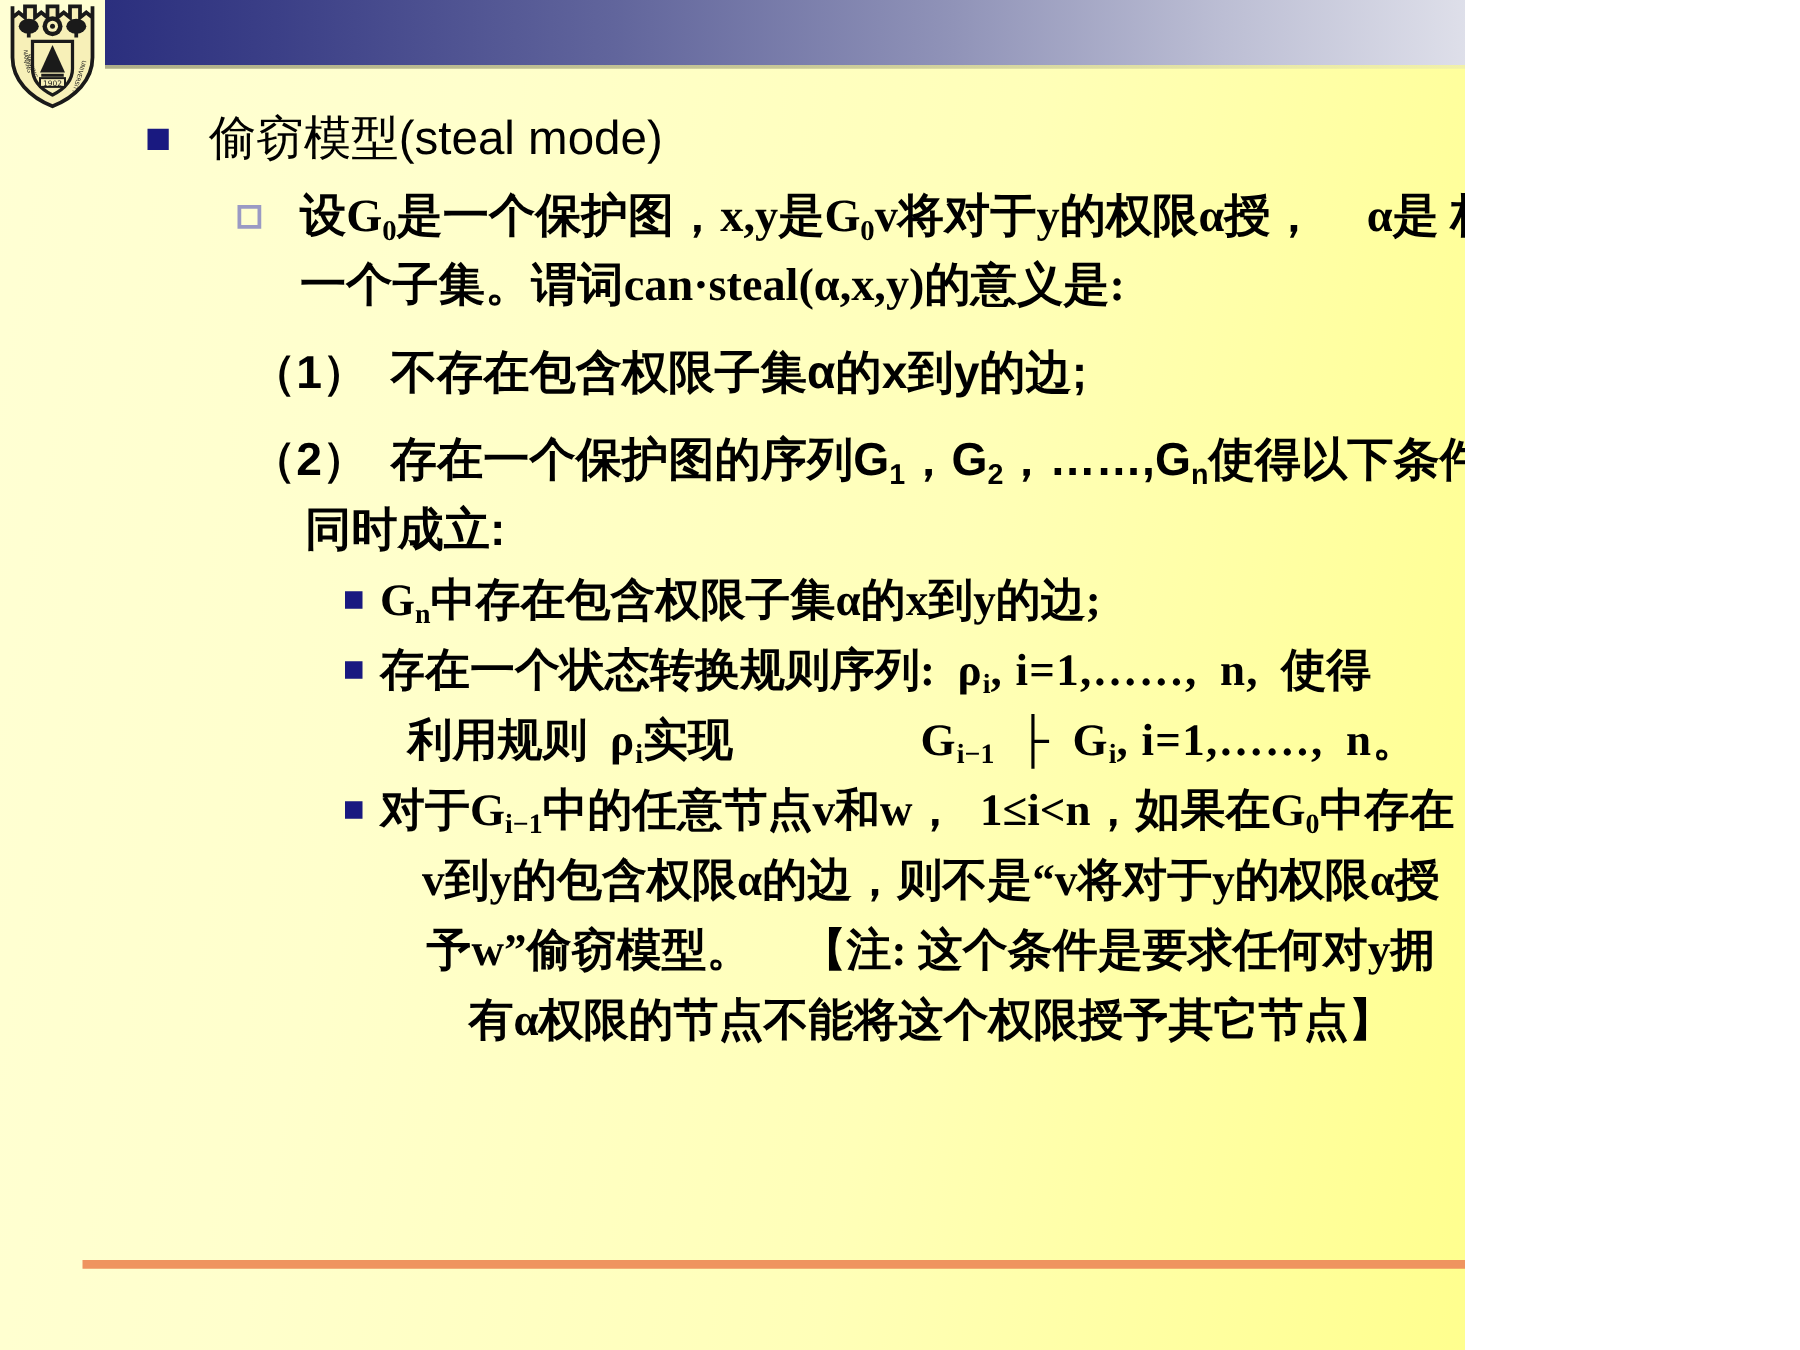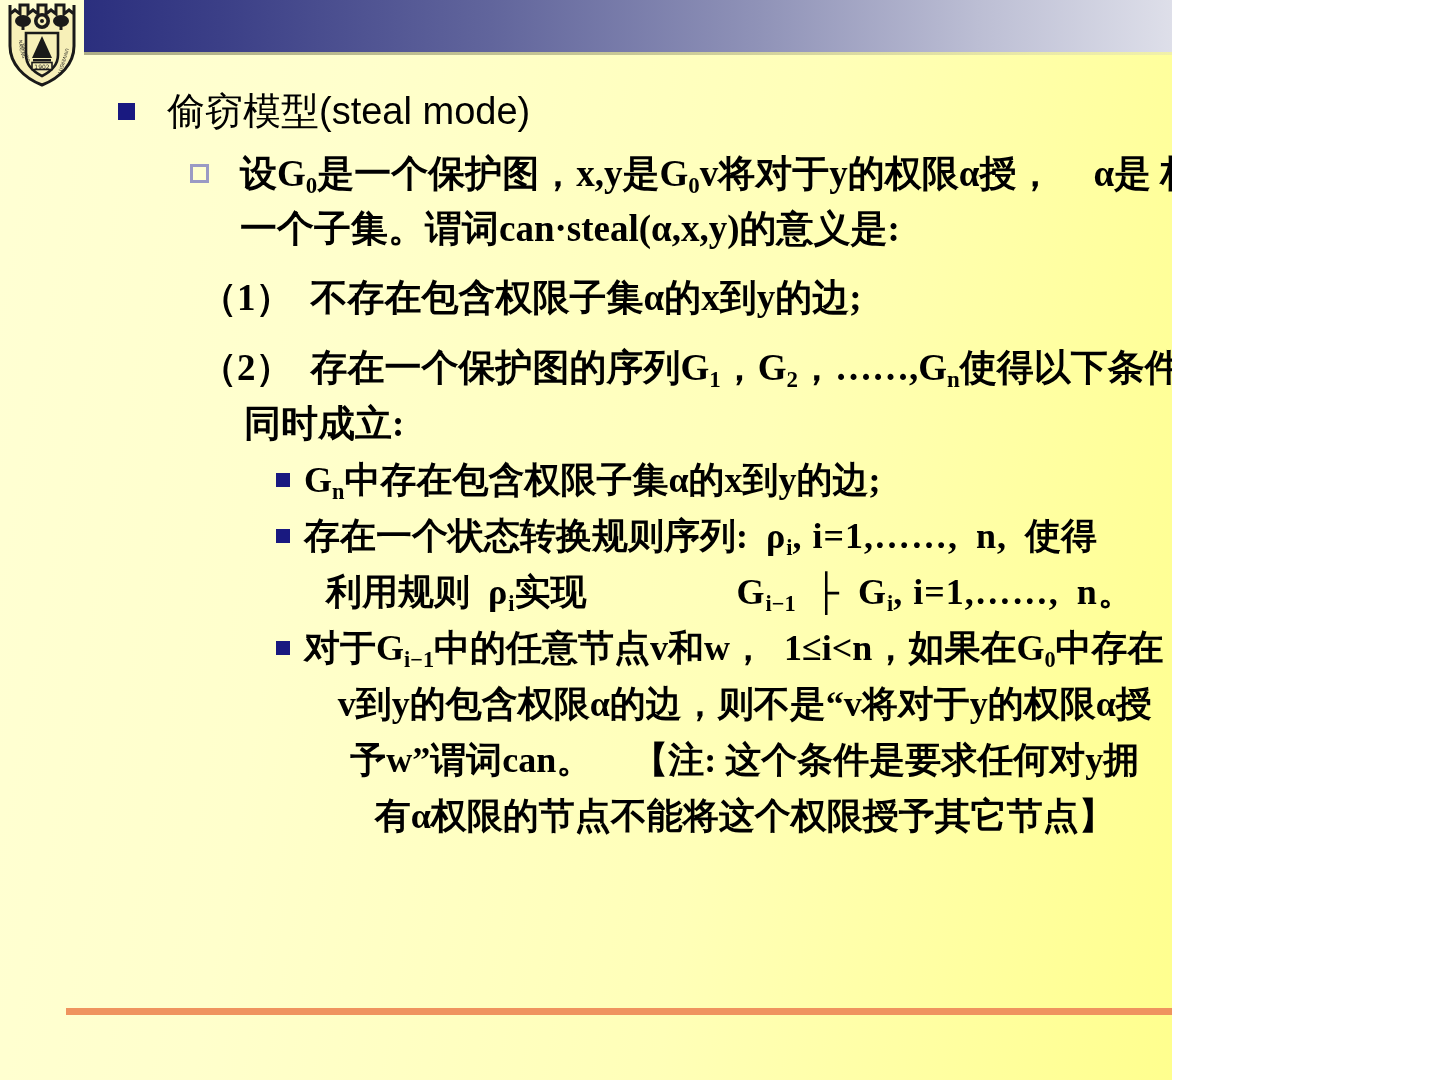"（1） 不存在包含权限子集α的x到y的边;" .numbered { font-family: Liberation Serif, serif -> Liberation Sans, sans-serif }
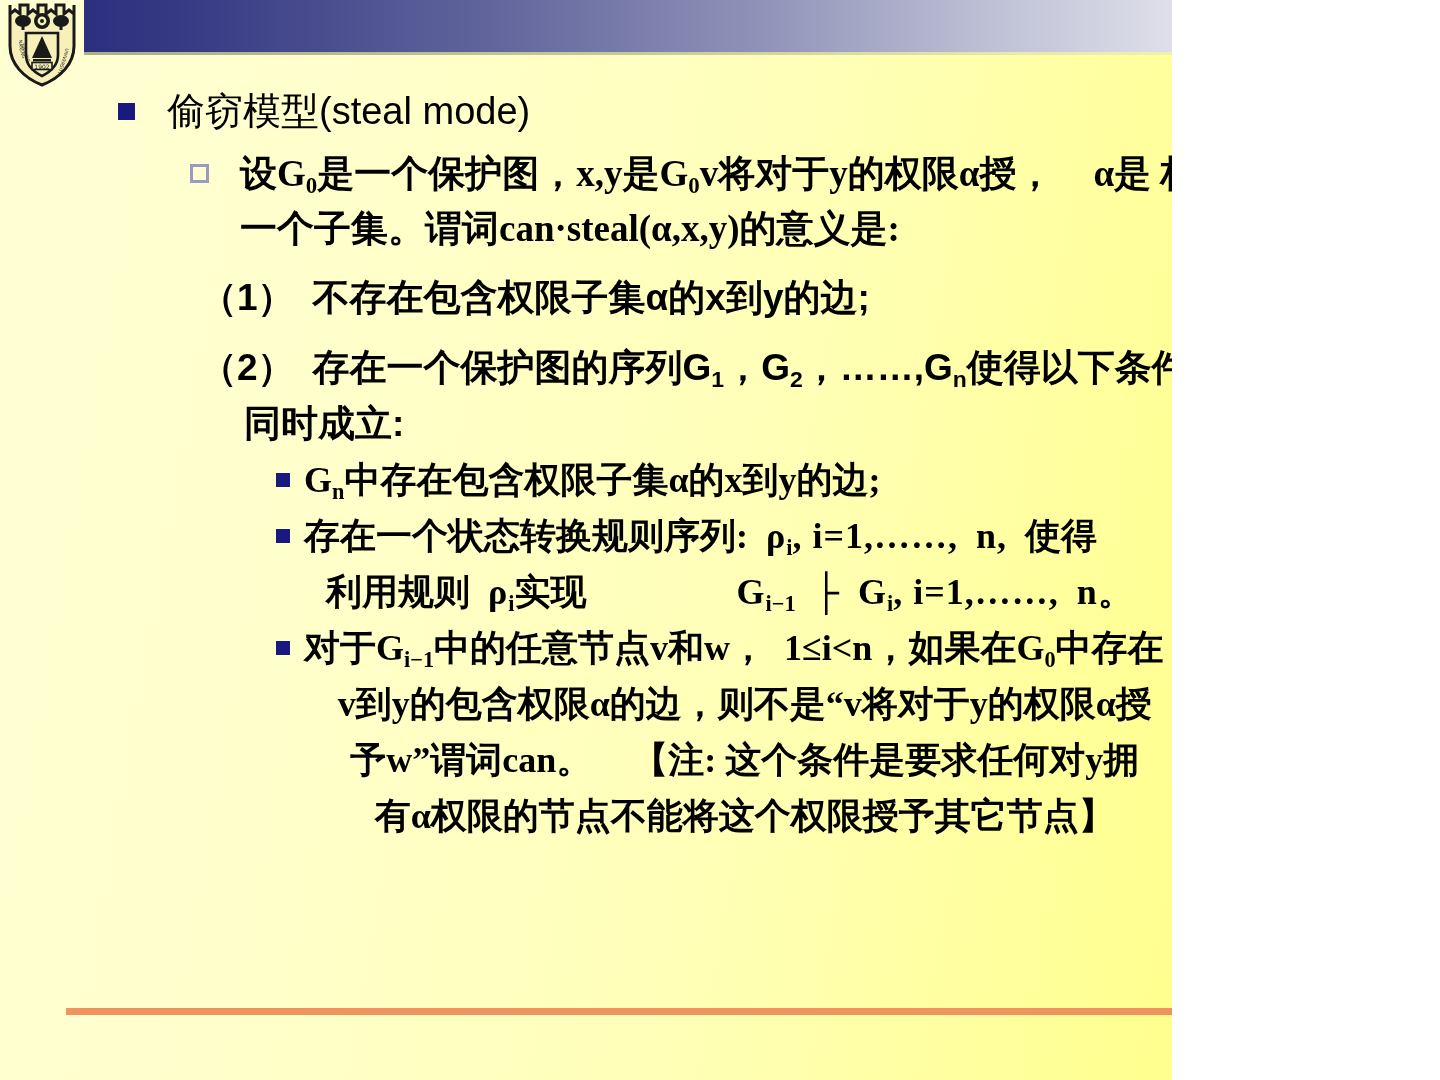"予w”谓词can。" span { text: 谓词can -> 偷窃模型 }
